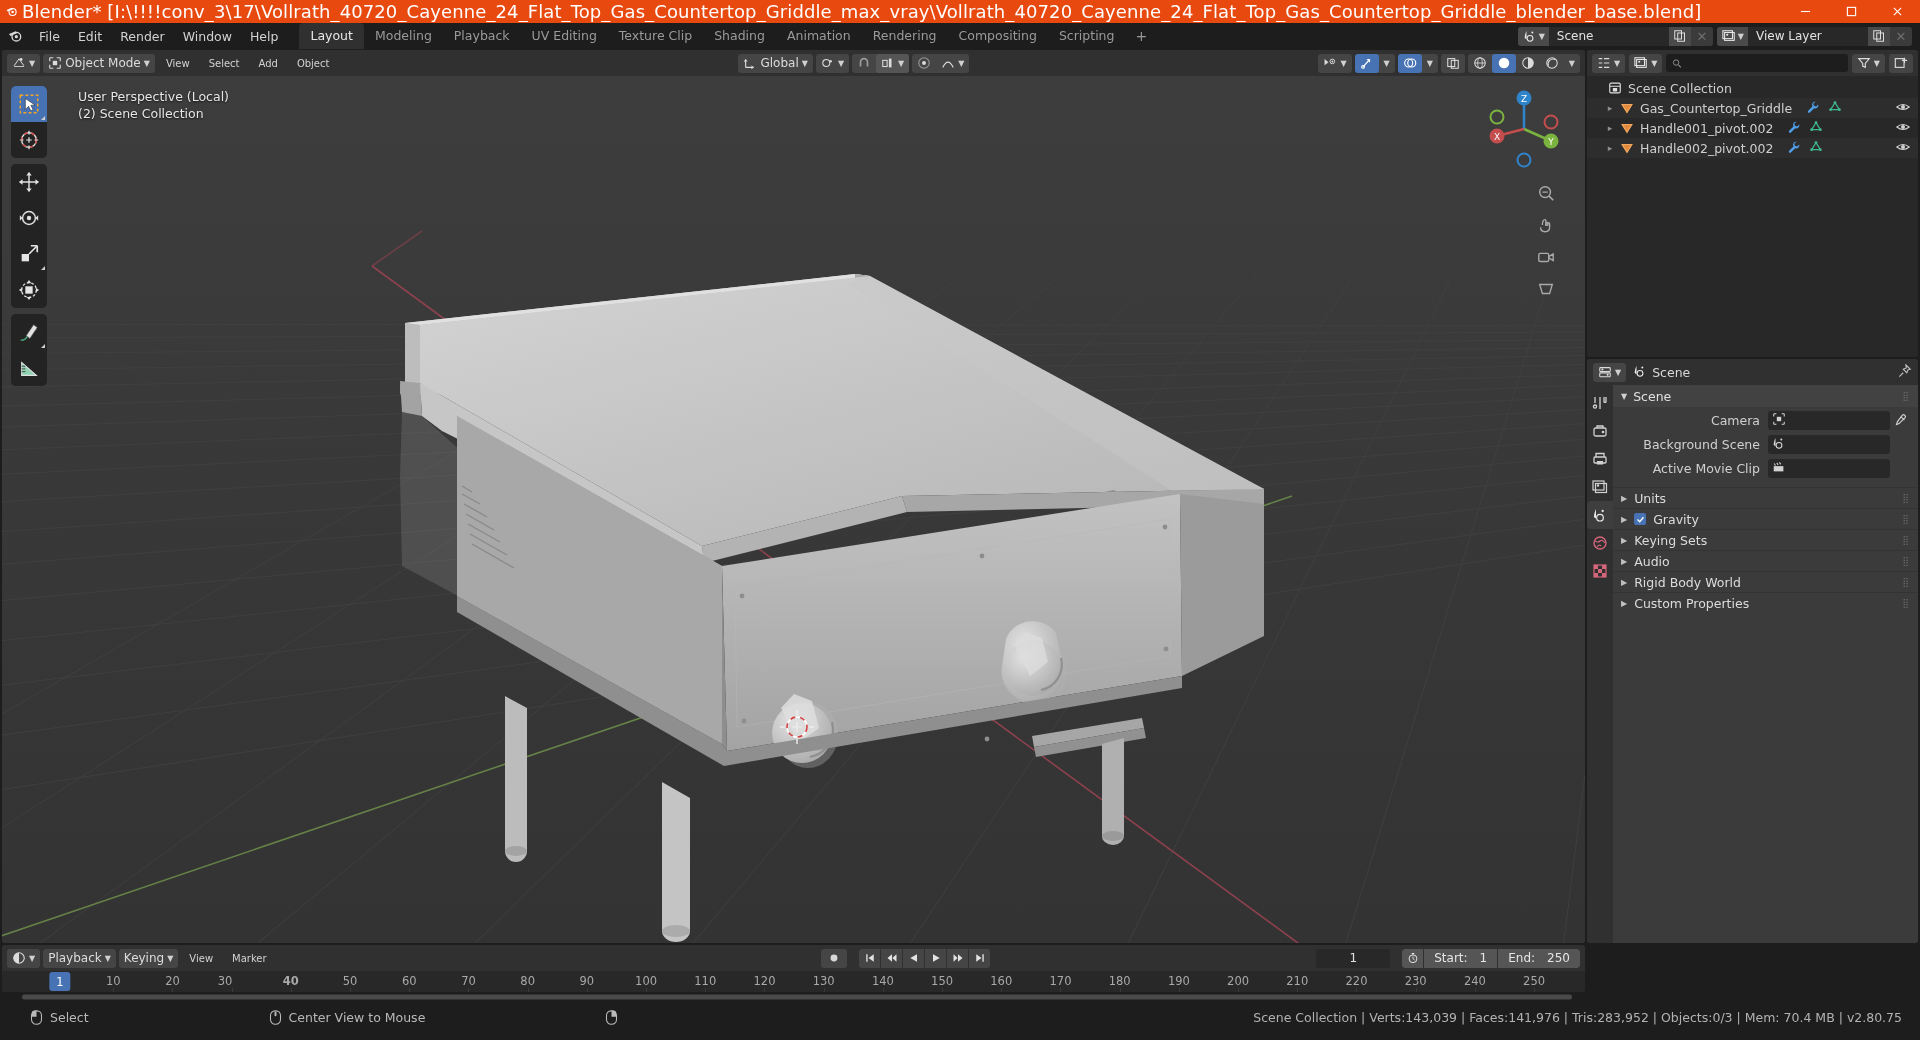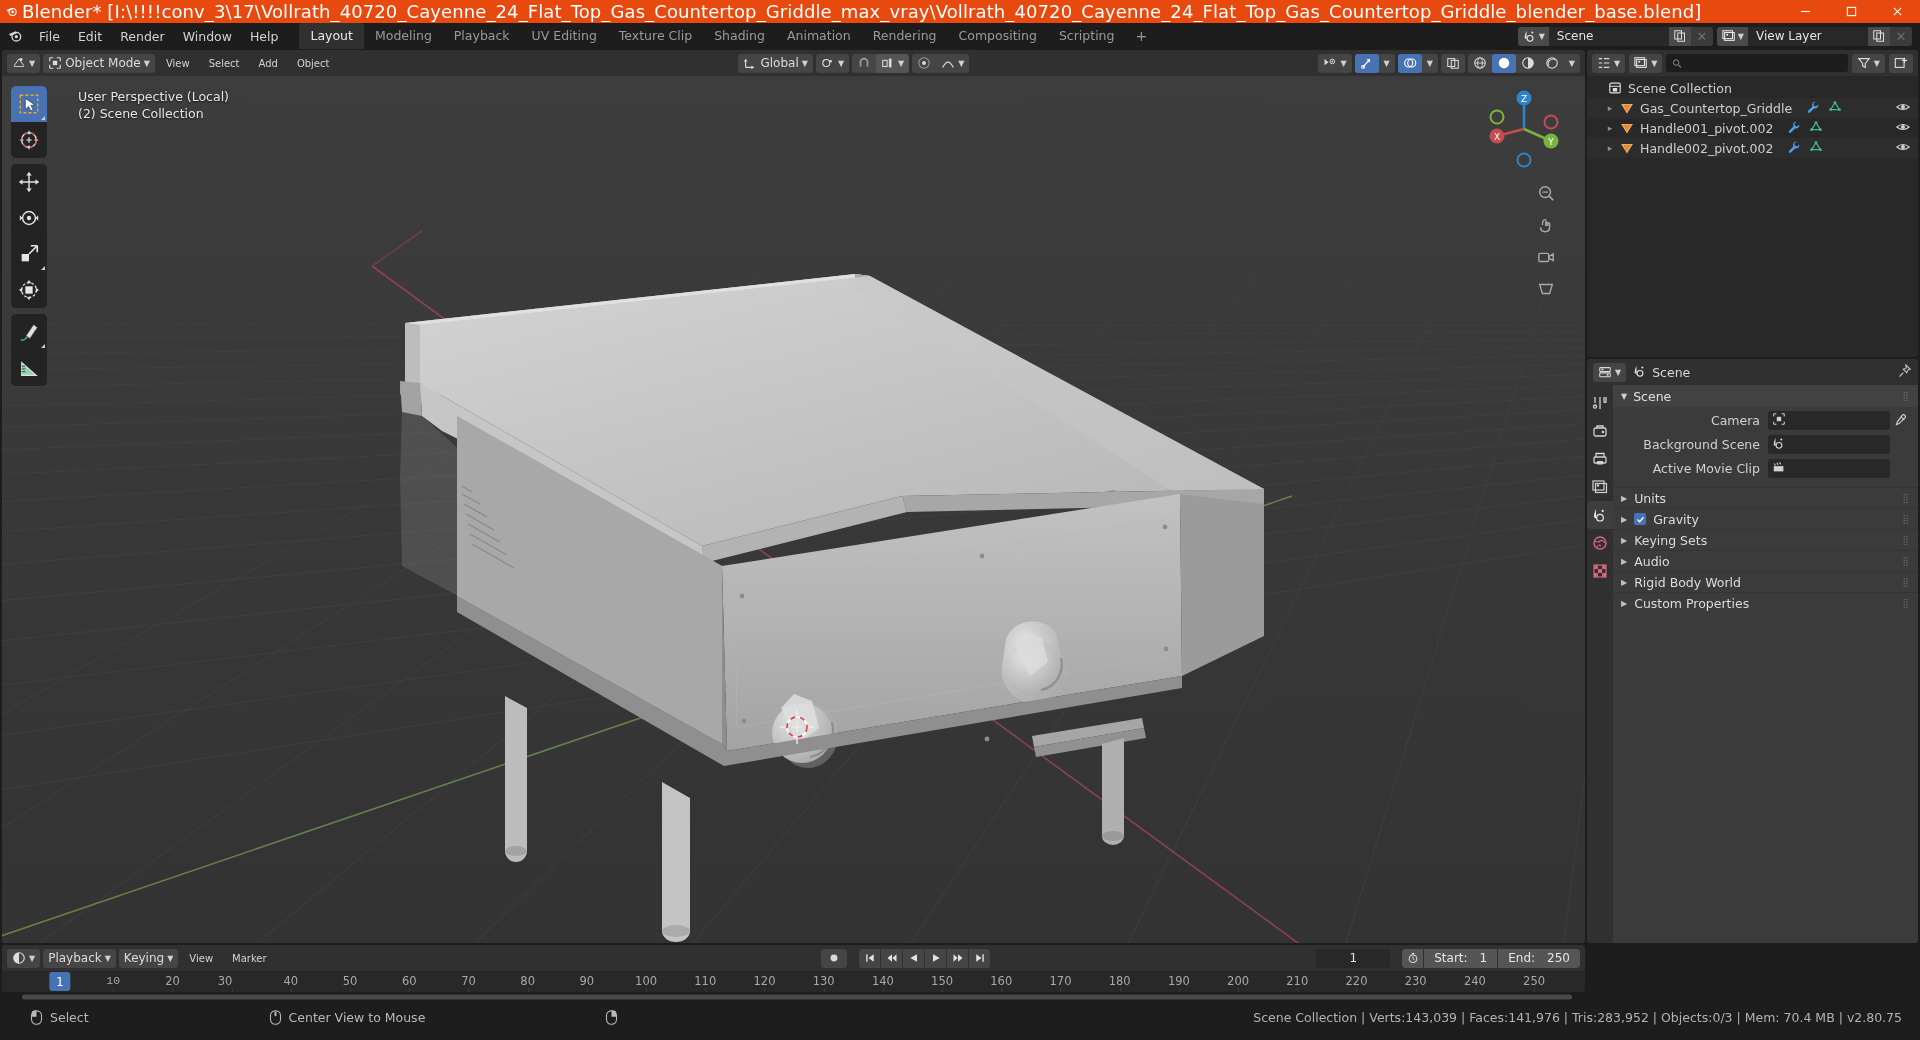"10" div.tick-lbl { font-family: Liberation Mono, monospace -> none }
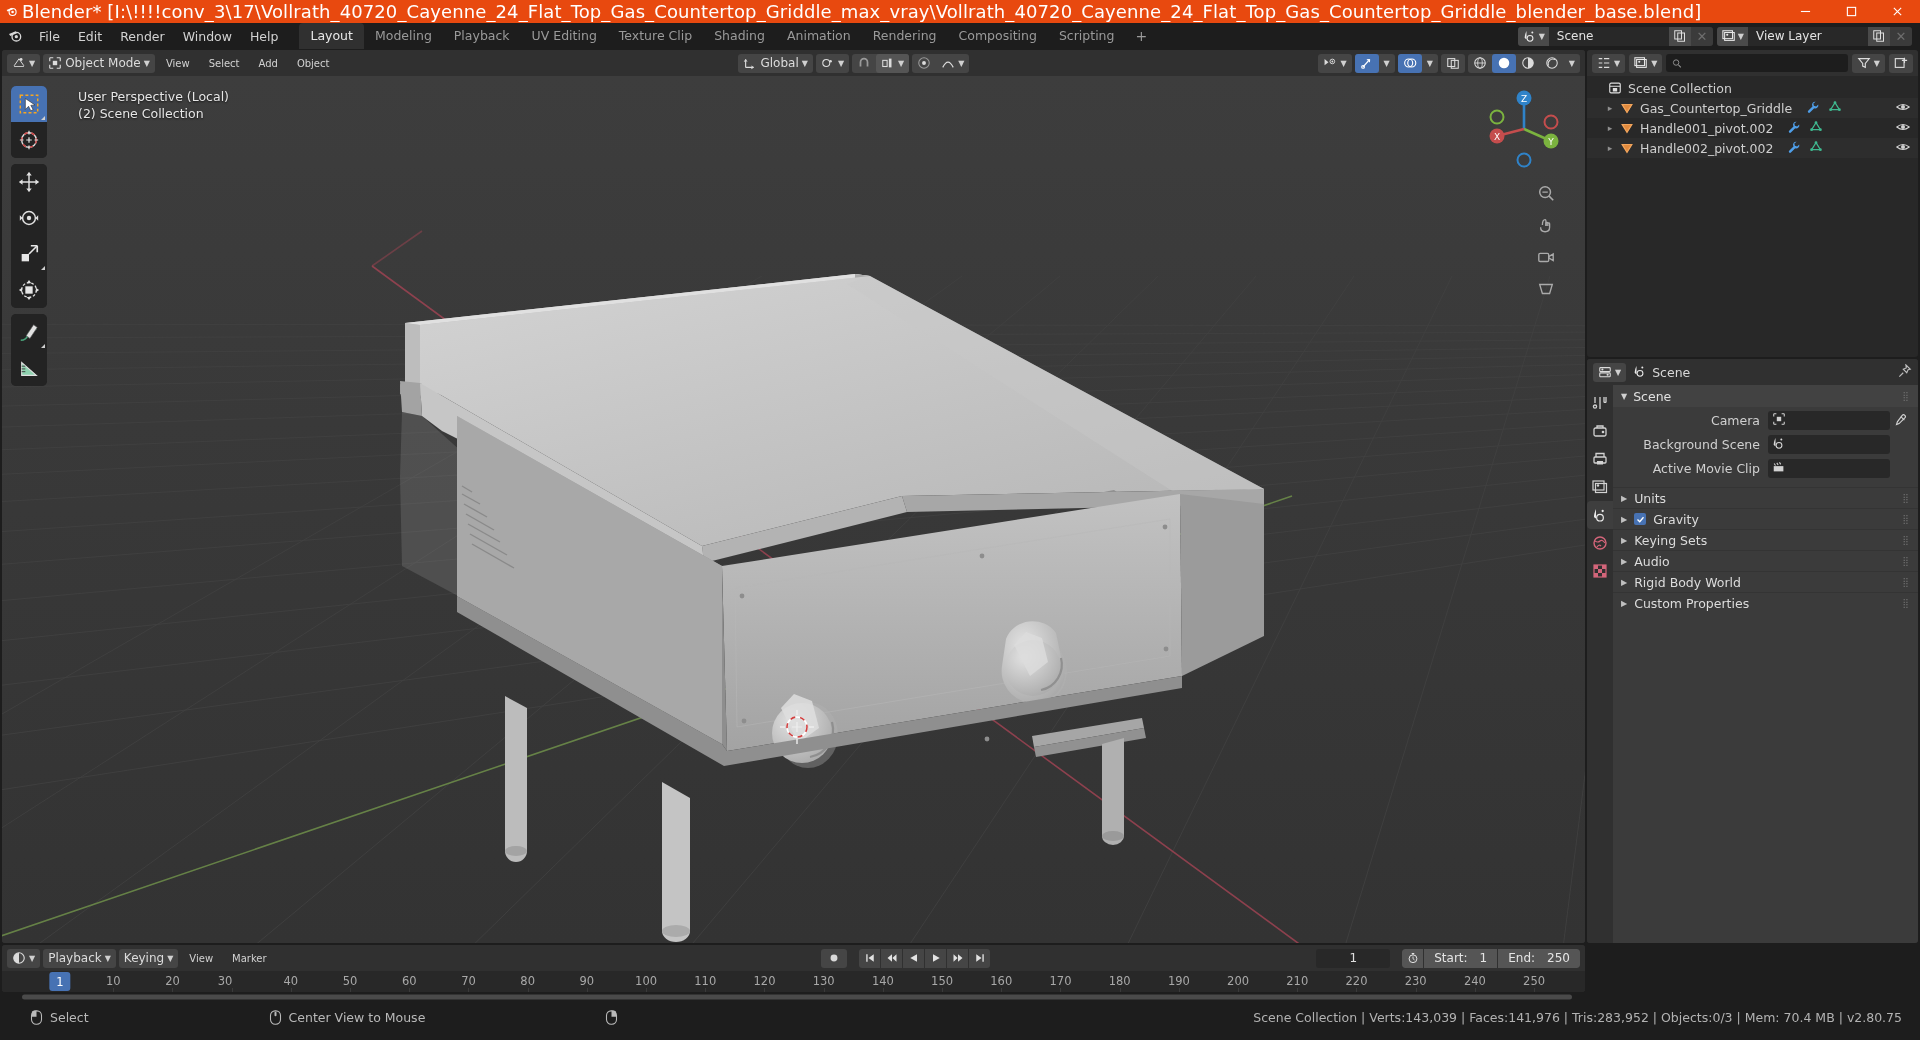"40" div.tick-lbl { font-weight: none -> bold }
